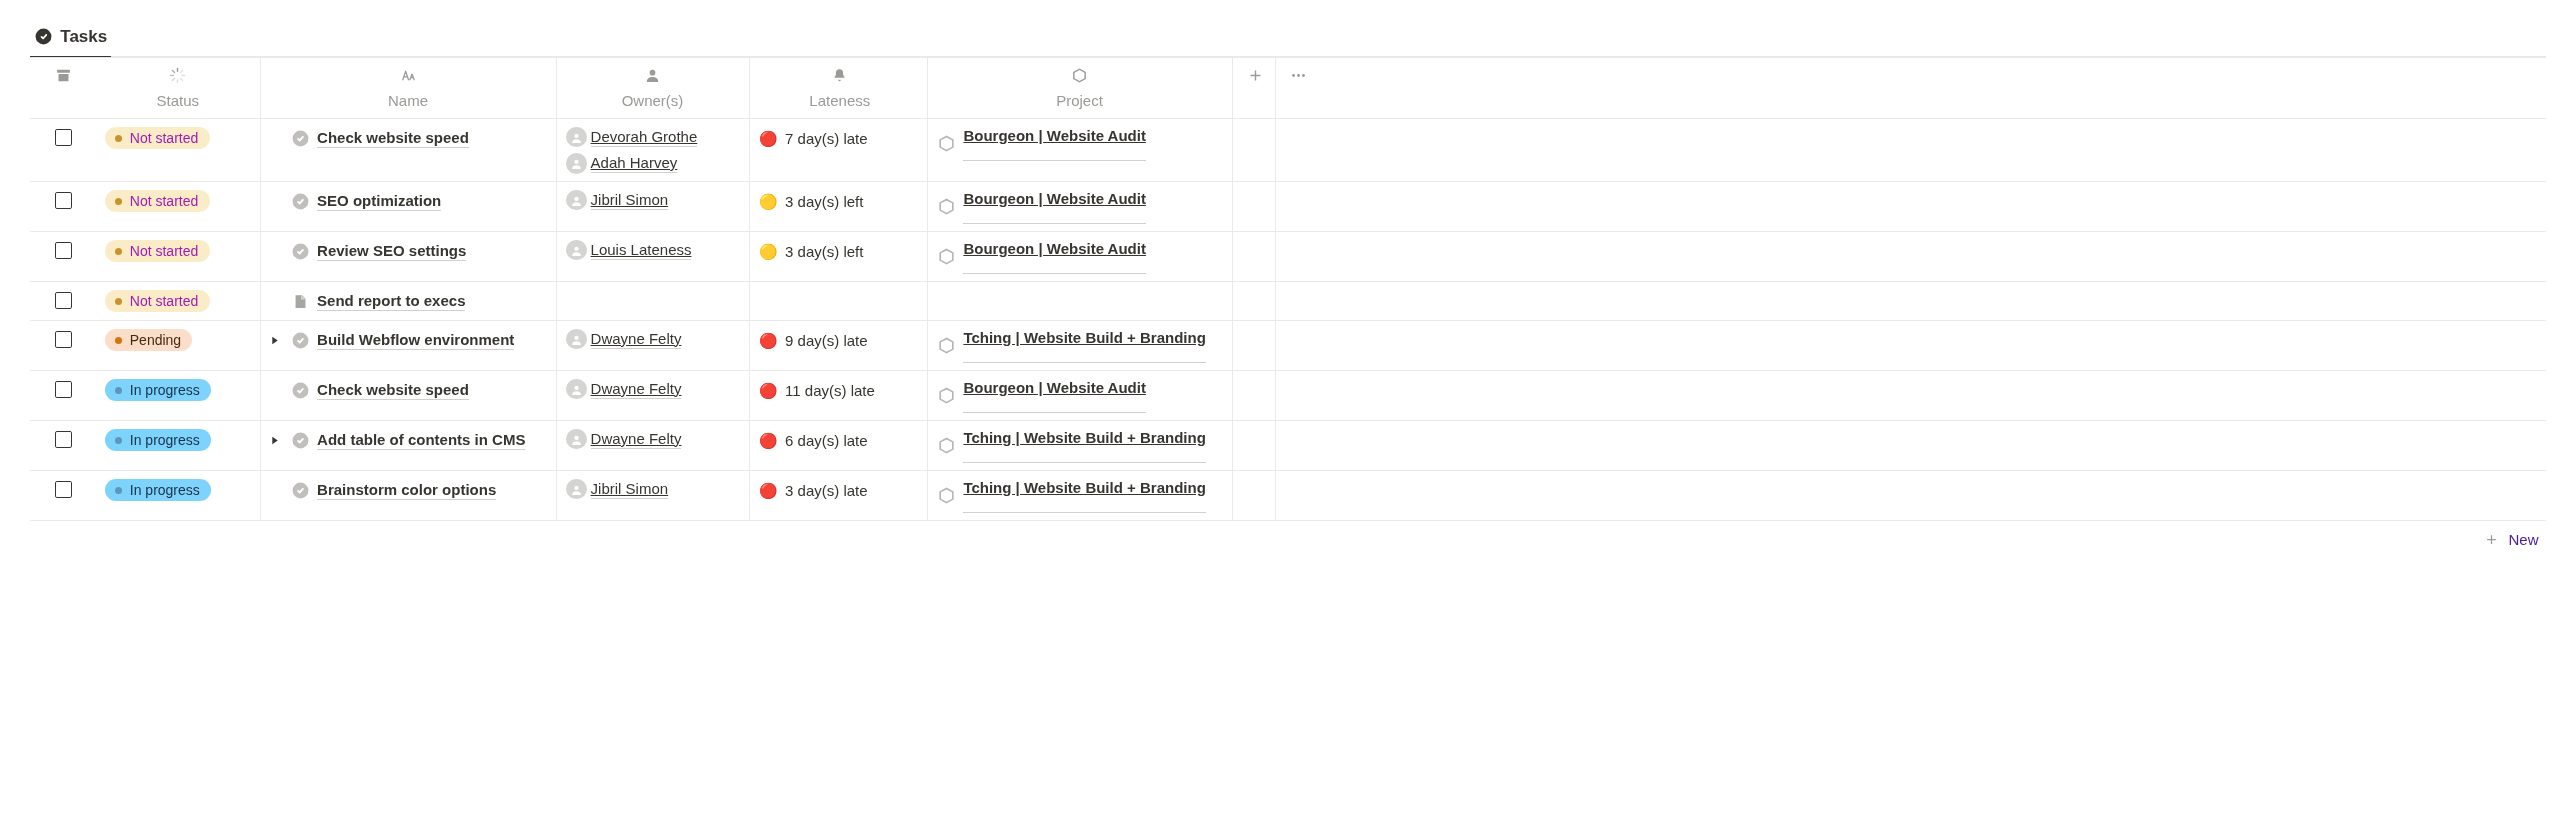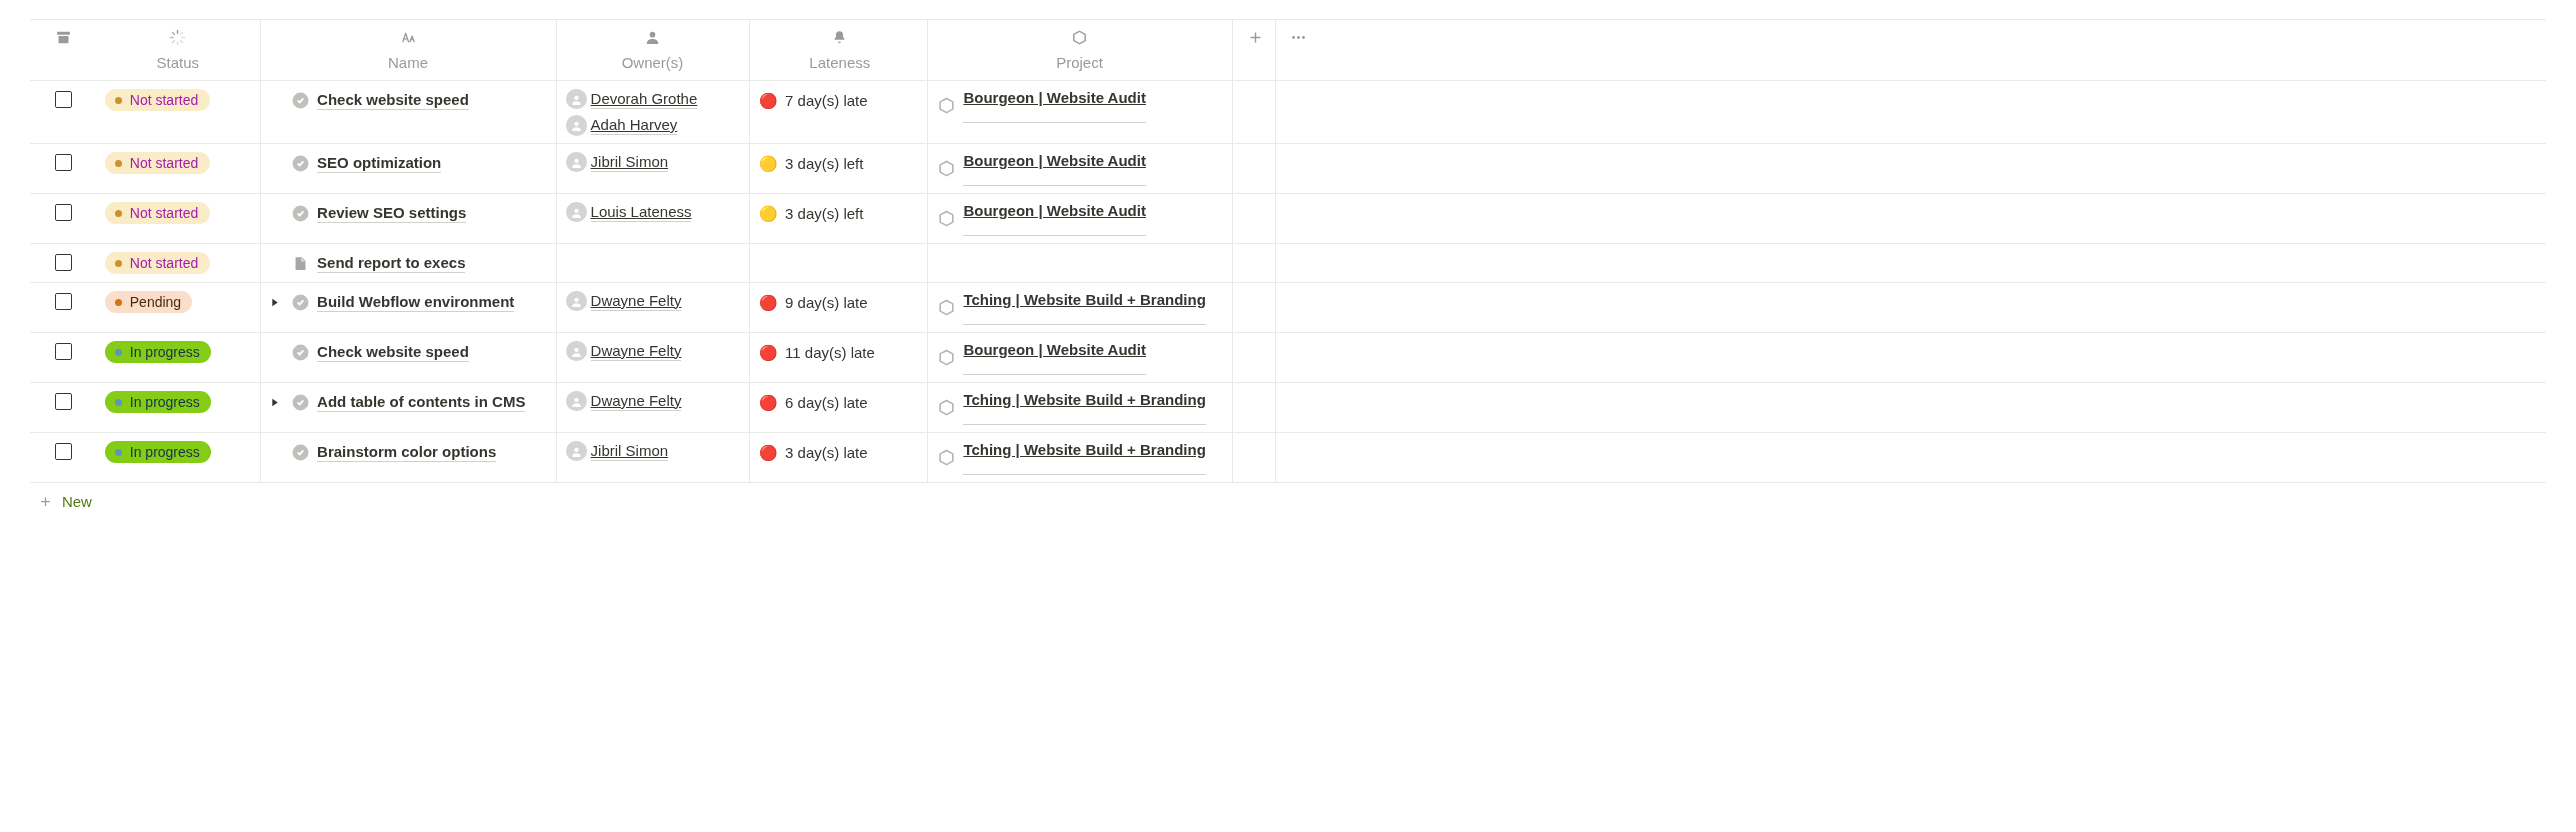"Tasks" div.tab-bar { html: none -> <div> <div> <span> <svg> <circle></circle> <path></path> </svg> </span> <span>Tasks</span> </div> </div> }
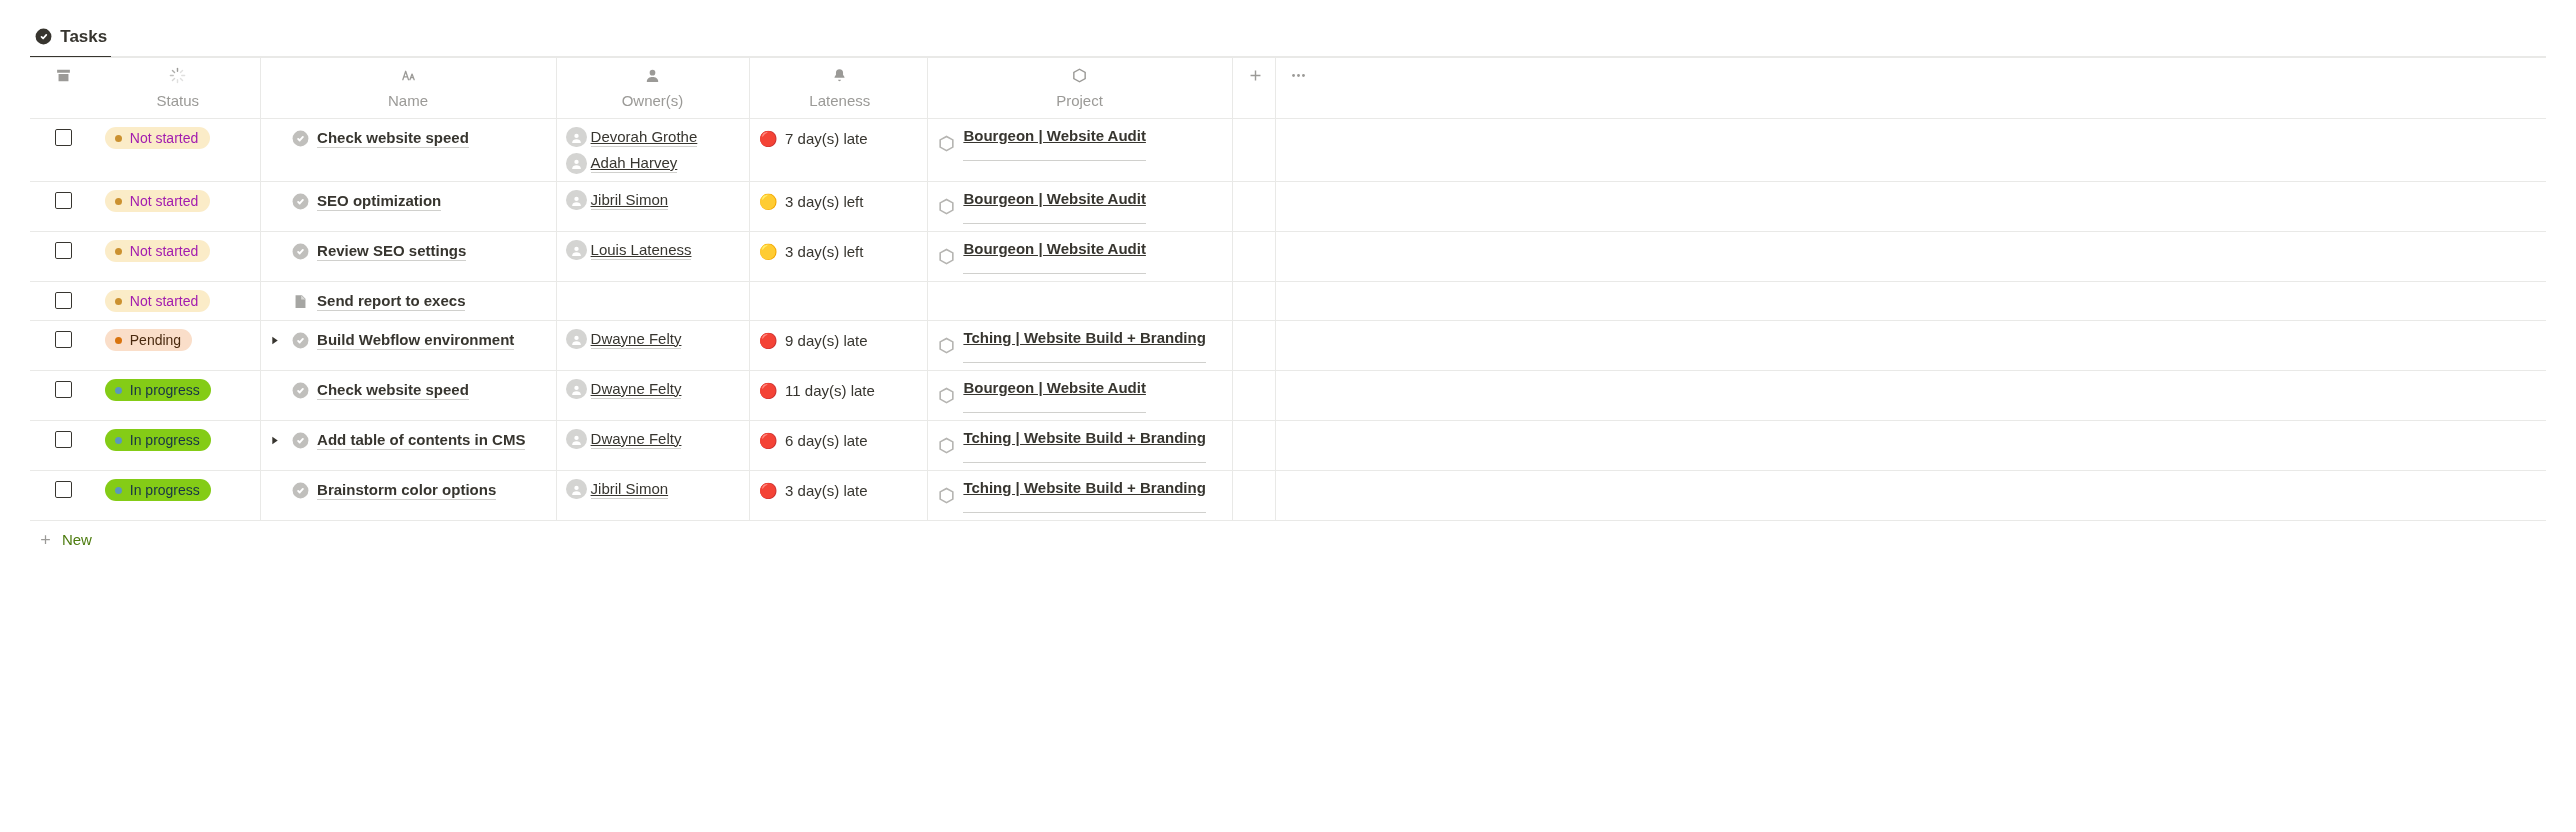"In progress" .pill-inprogress { background: #84cc16 -> #7dd3fc }
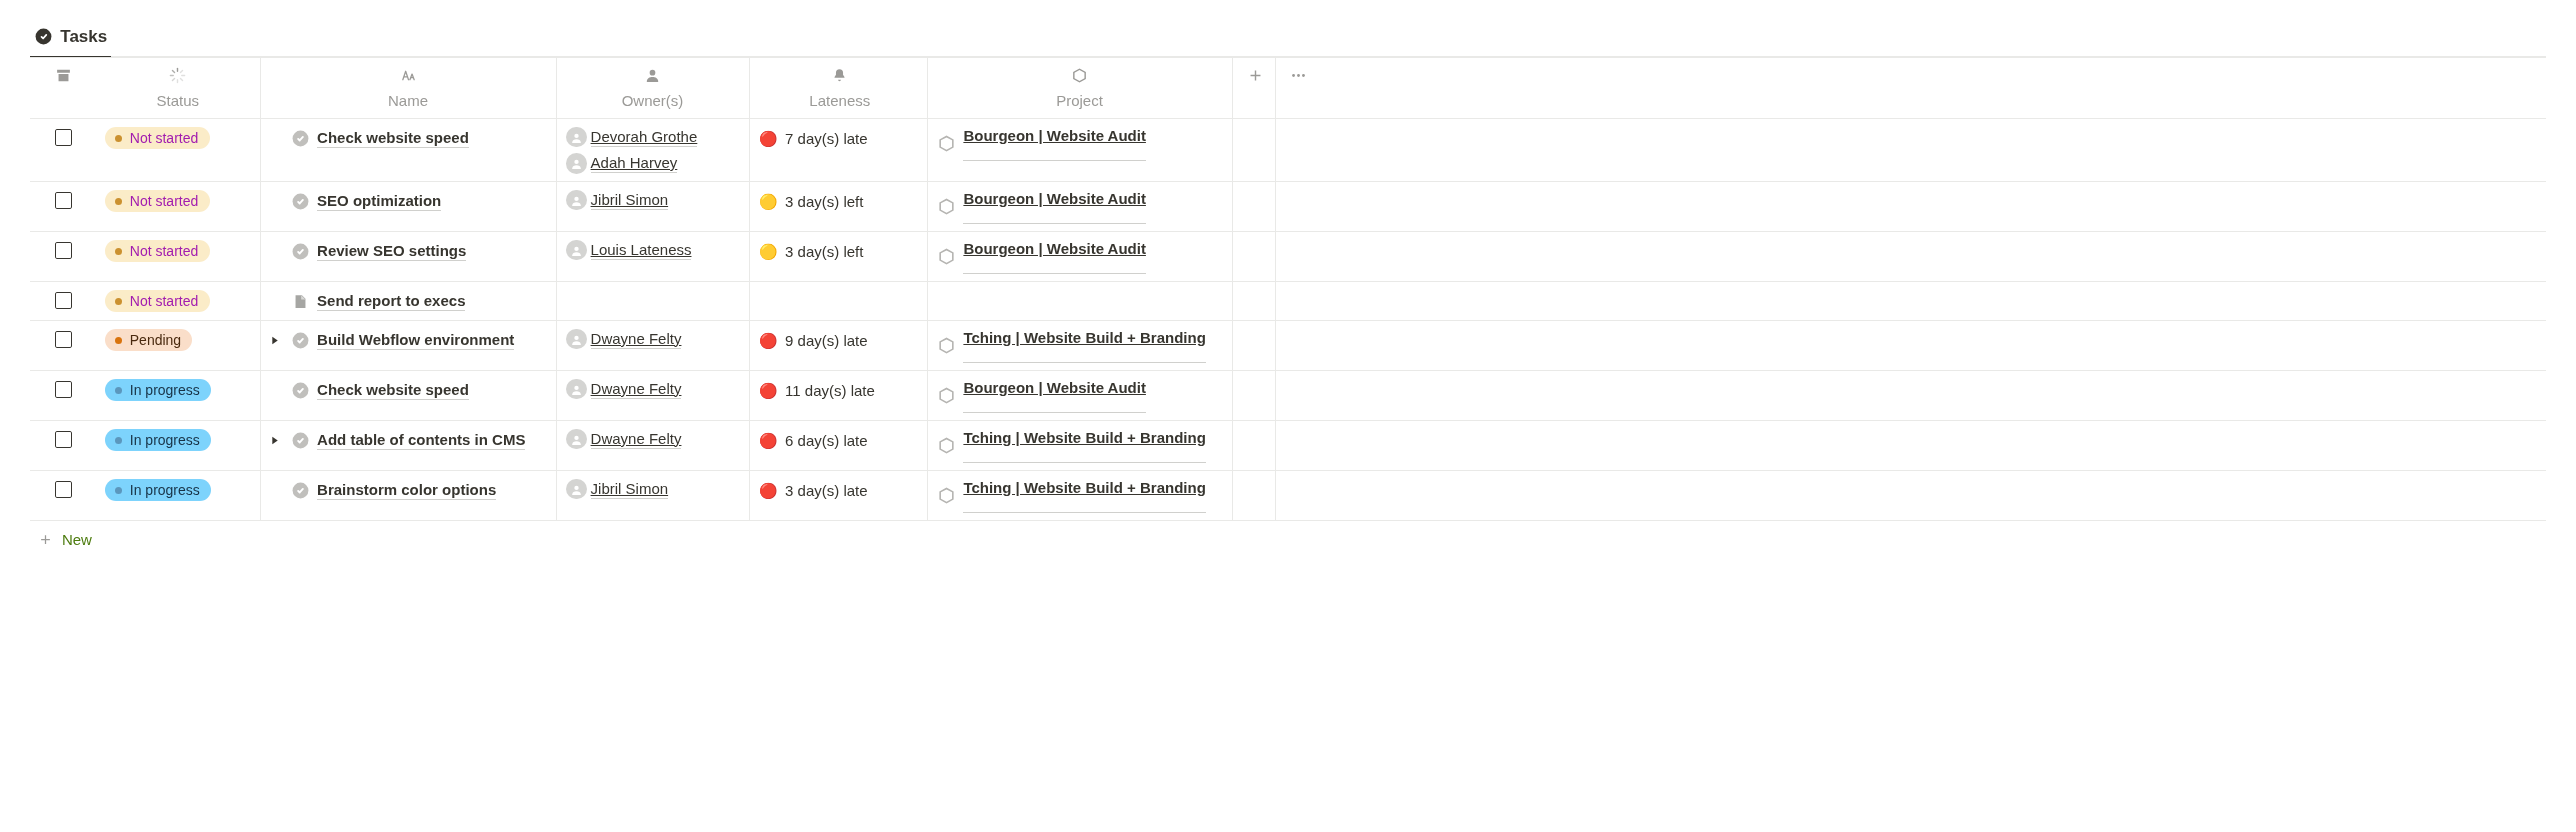"New" .new-row td { color: #4d7c0f -> #4c1d95; text-align: none -> right }
